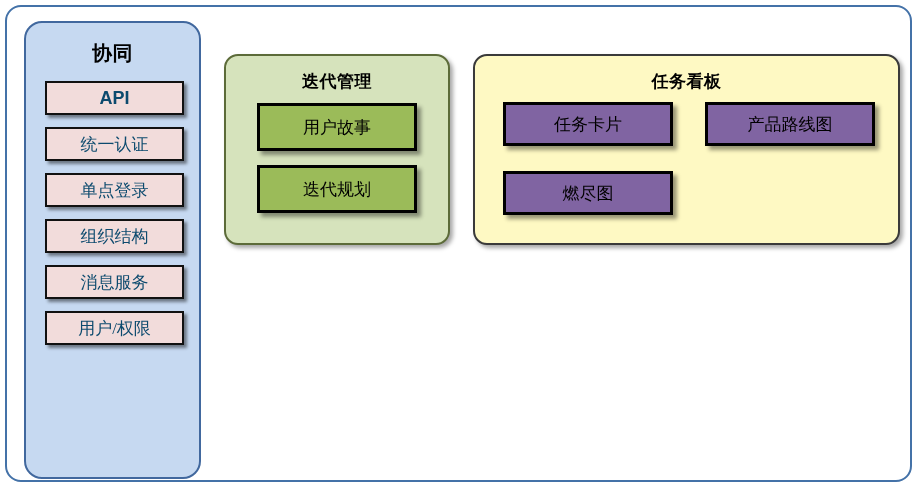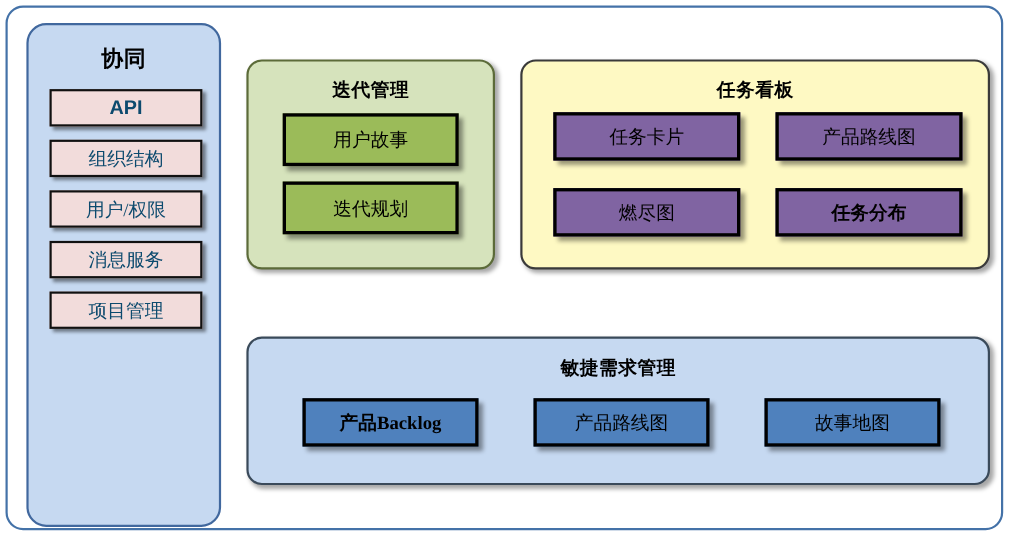"统一认证" div.sidebar-item { html: none -> <div>统一认证</div> }
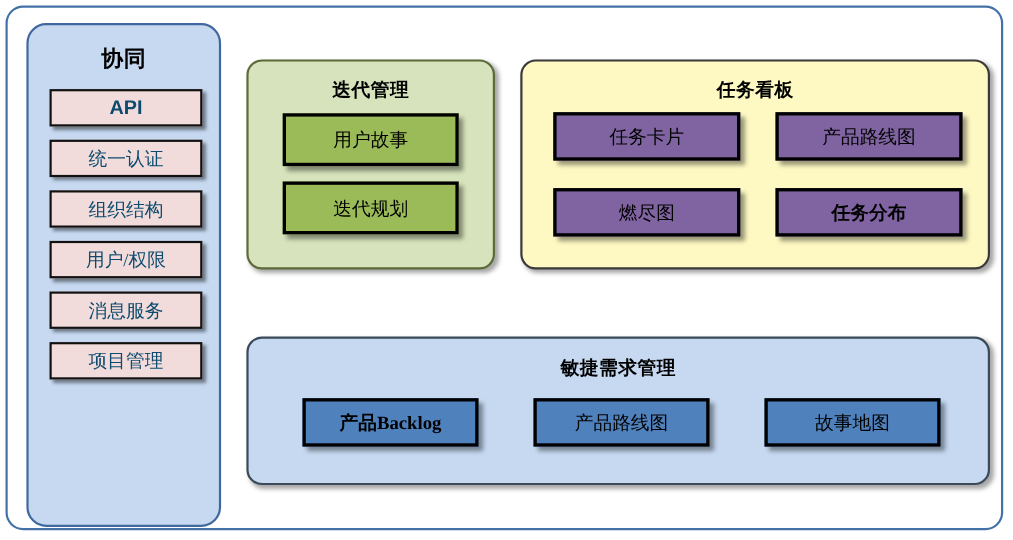"单点登录" div.sidebar-item { html: none -> <div>单点登录</div> }
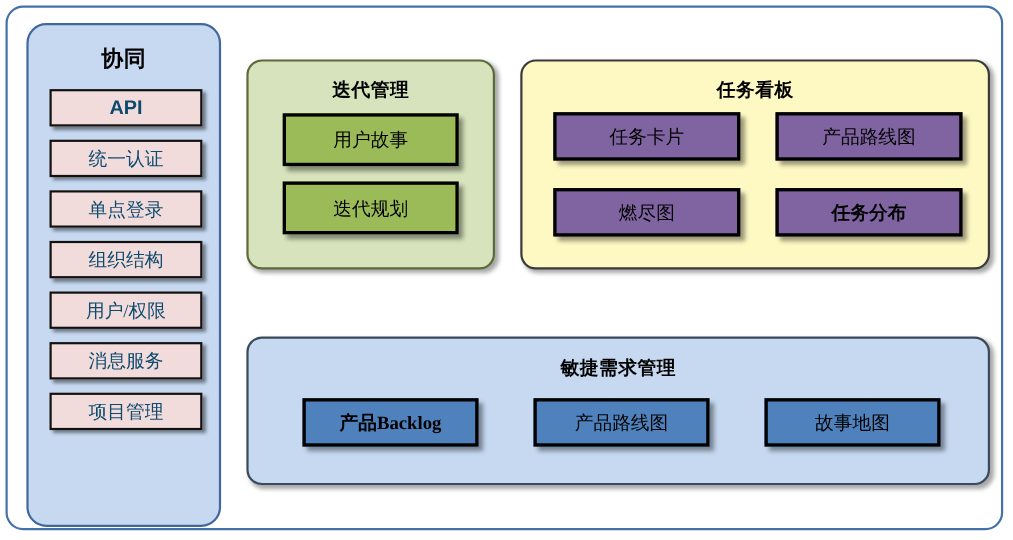"任务分布" div.box-purple { html: <div>任务分布</div> -> none }
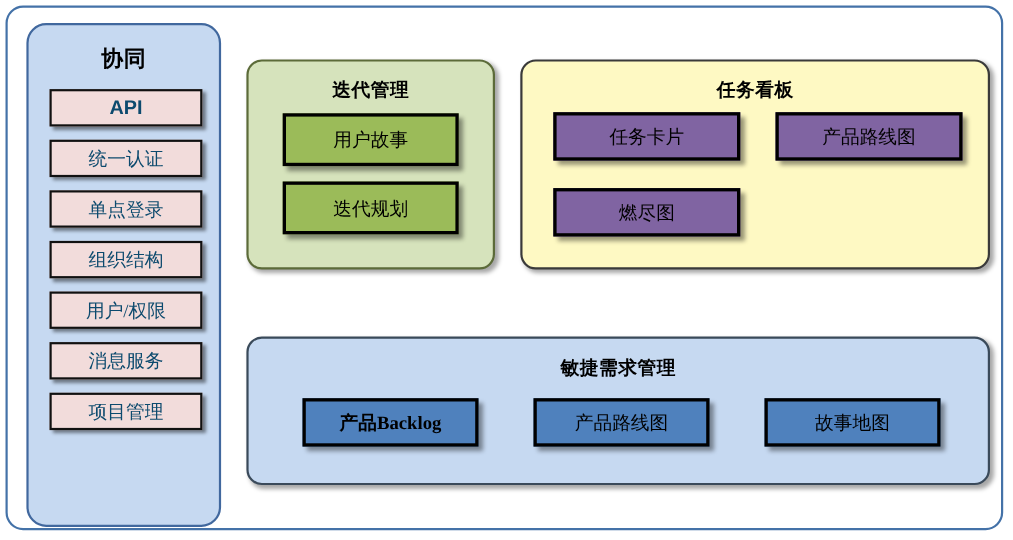"用户/权限" div.sidebar-item { order: before "消息服务" -> after "消息服务" }
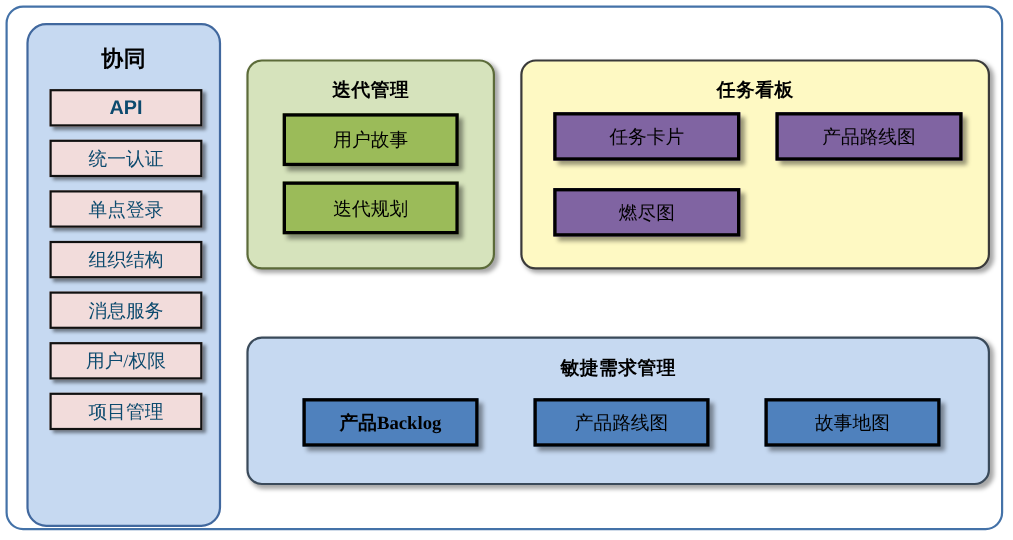"敏捷需求管理" div.panel { html: <div> <div>敏捷需求管理</div> <div> <div>产品Backlog</div> <div>产品路线图</div> <div>故事地图</div> </div> </div> -> none }
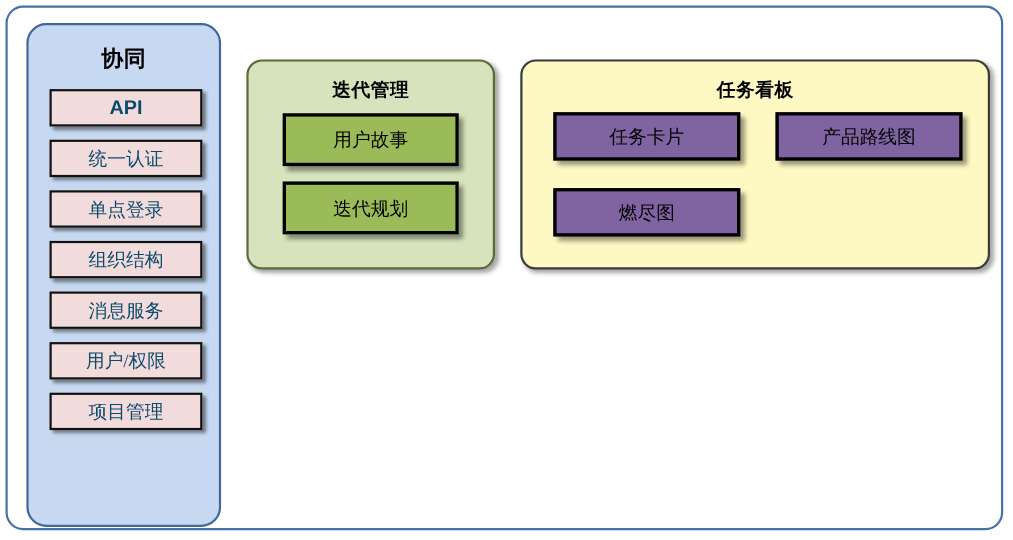"项目管理" div.sidebar-item { html: <div>项目管理</div> -> none }
